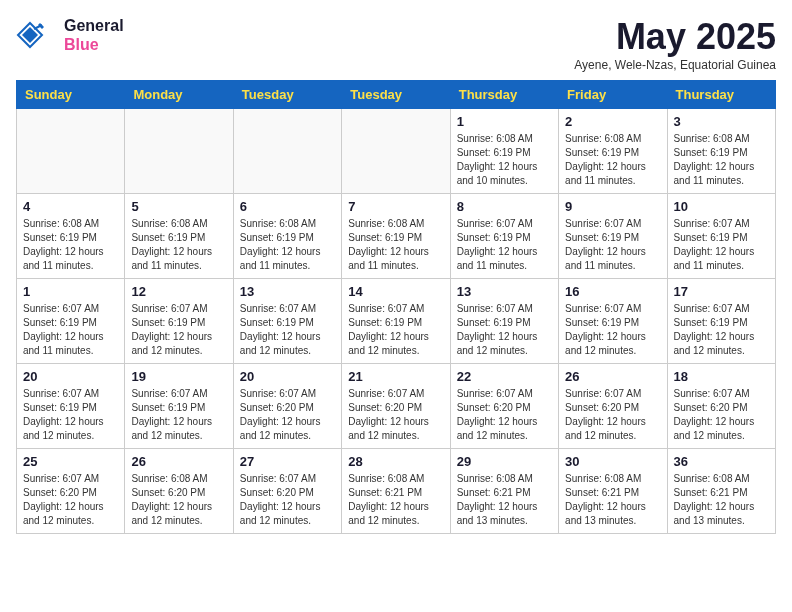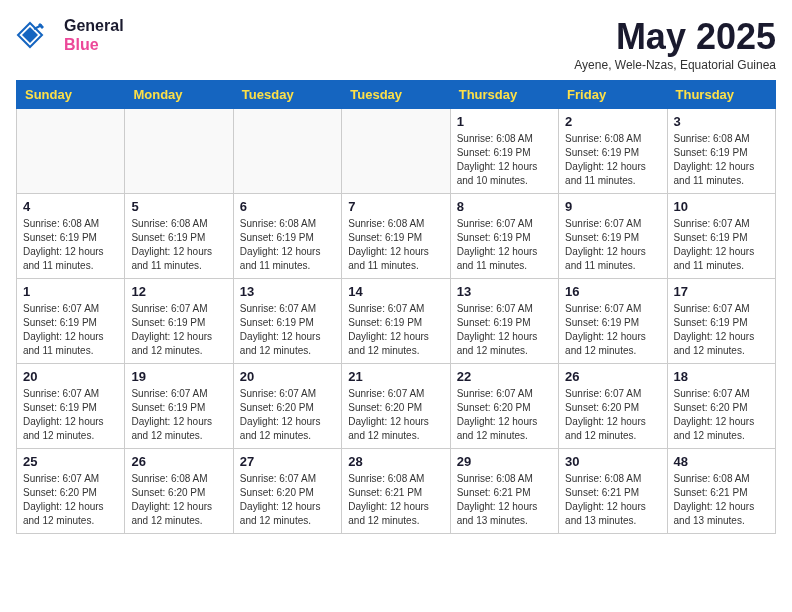"48" span.day-number { text: 48 -> 36 }
